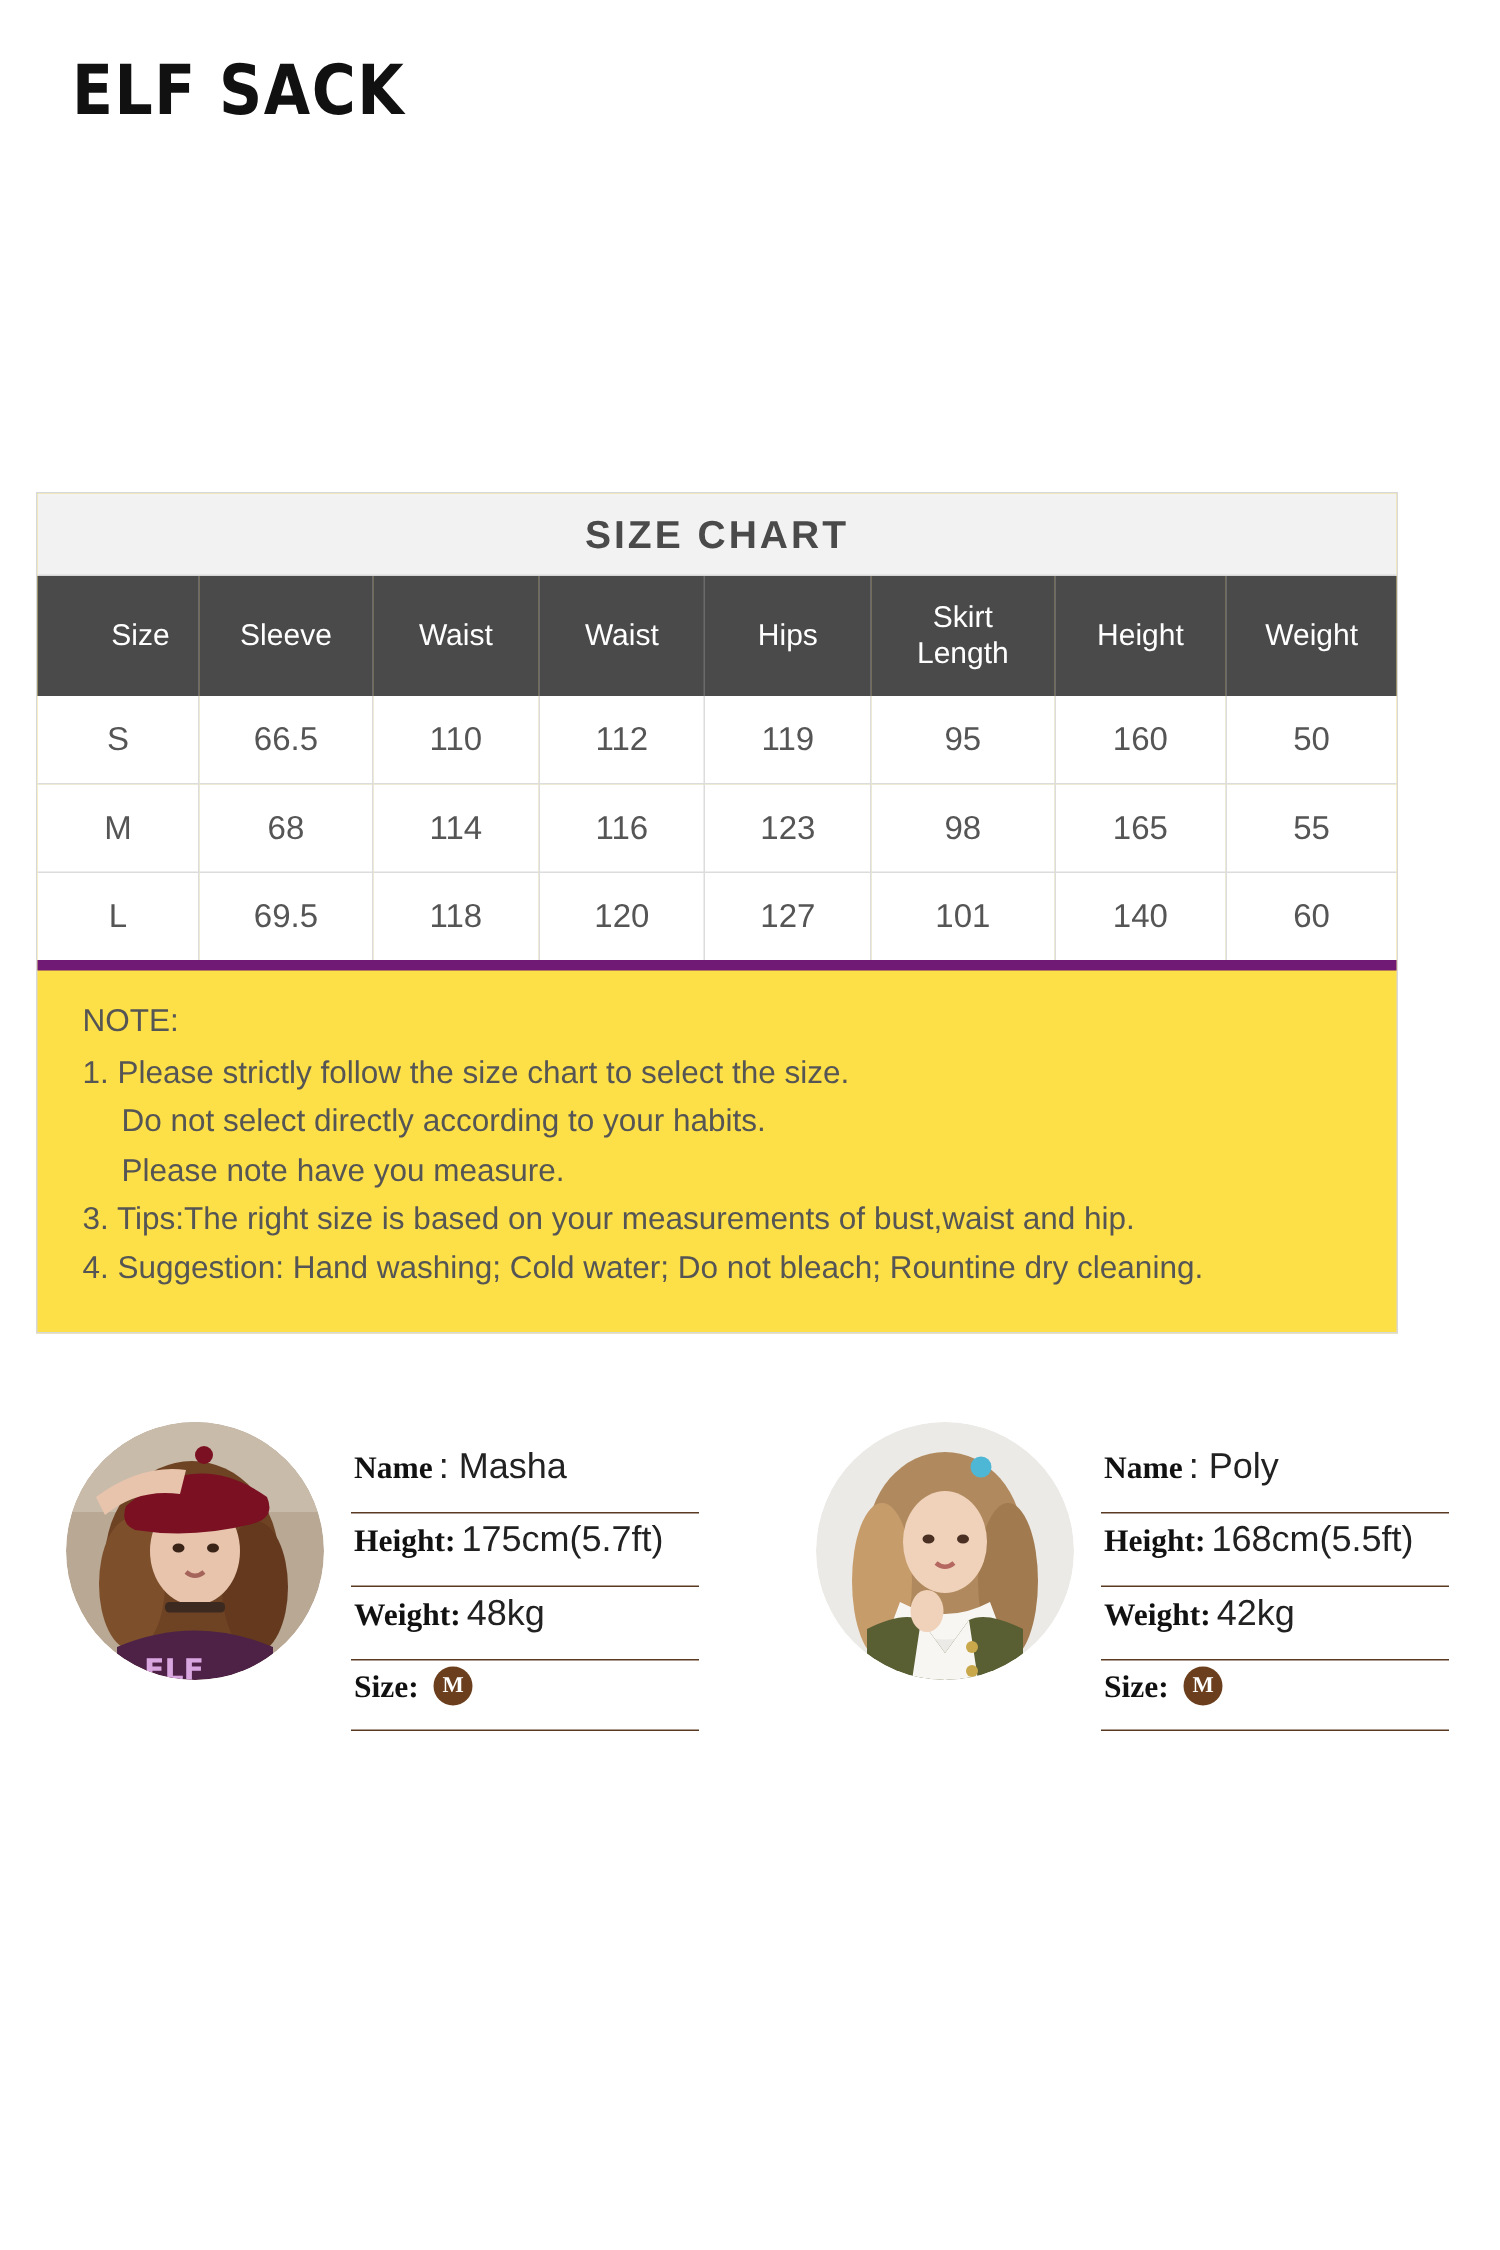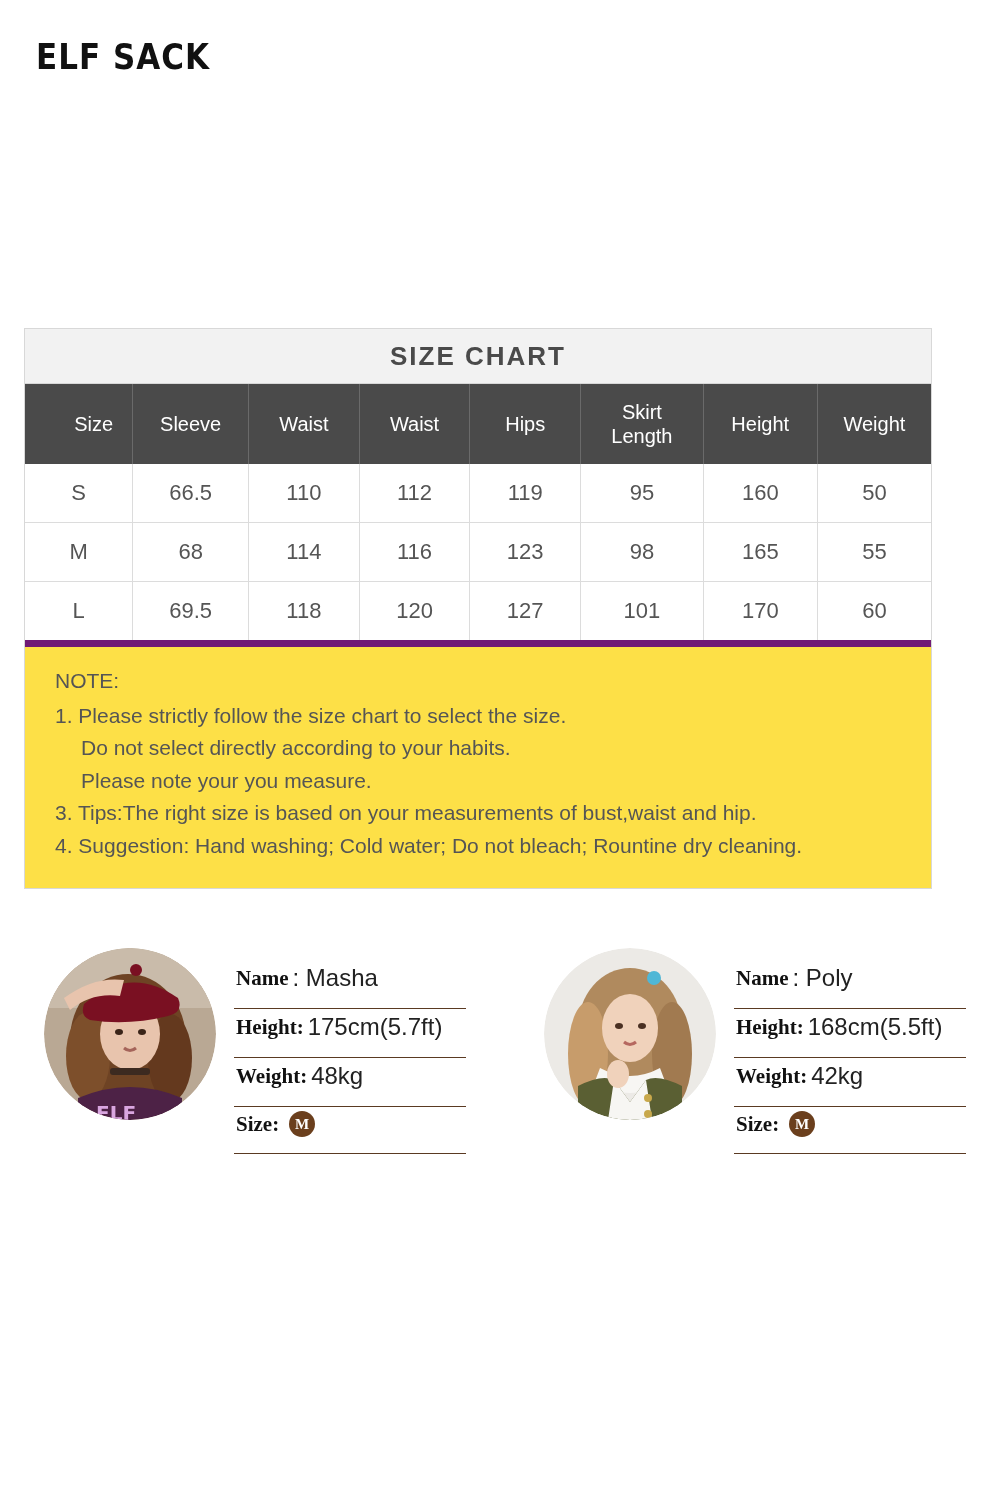"ELF SACK" .brand { font-size: 31px -> 40px; left: 36px -> 48px }
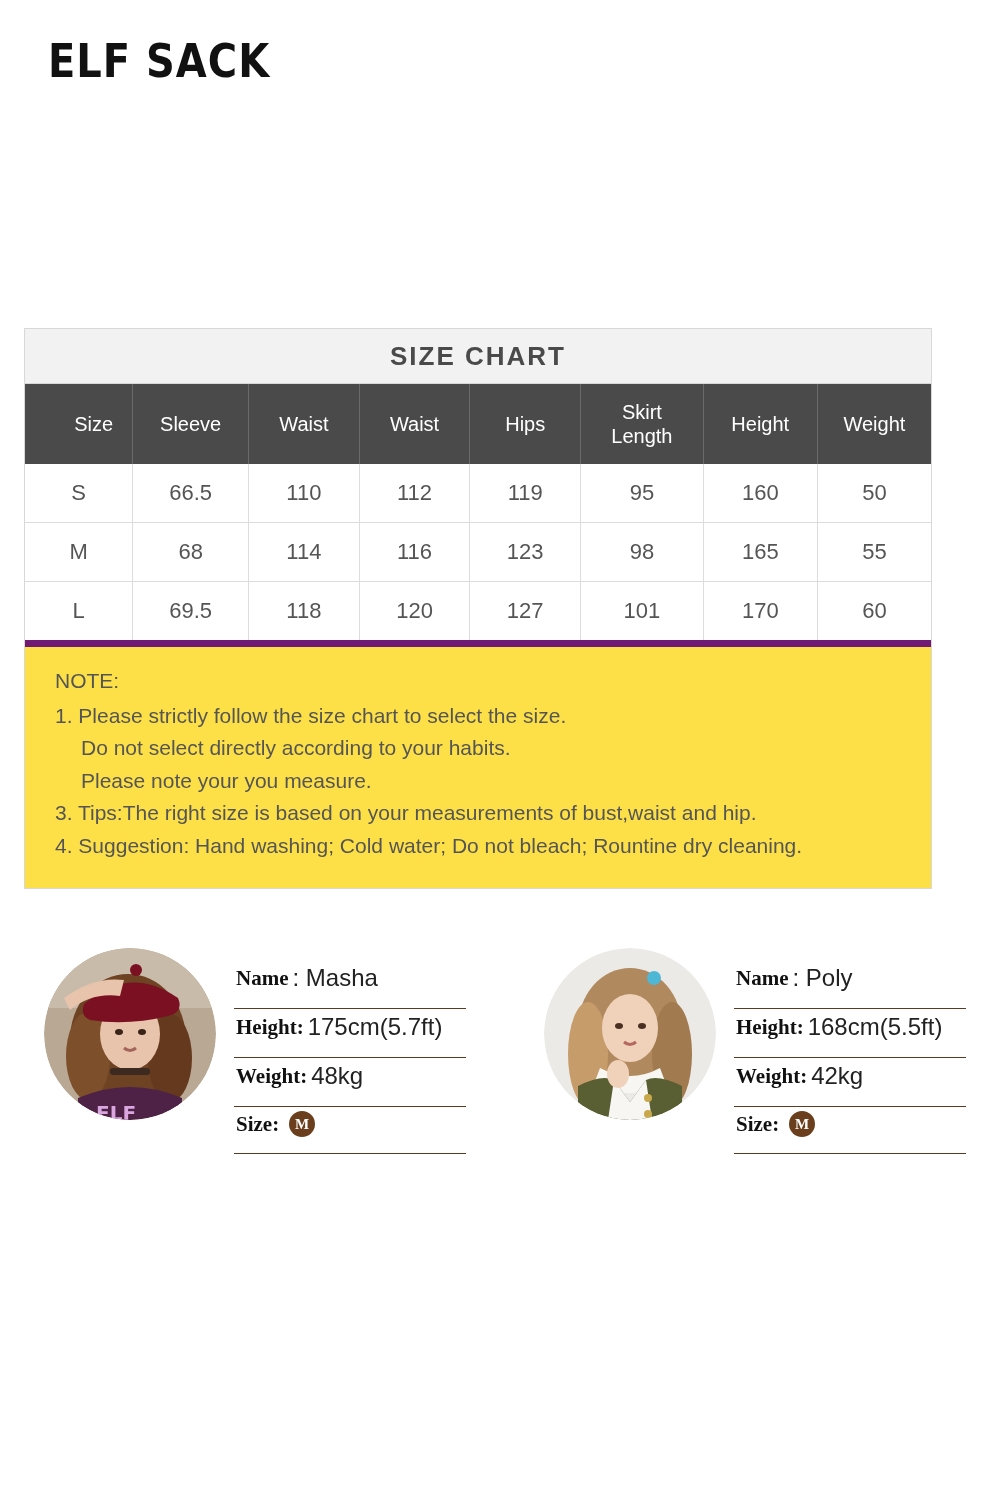"170" td { text: 170 -> 140 }
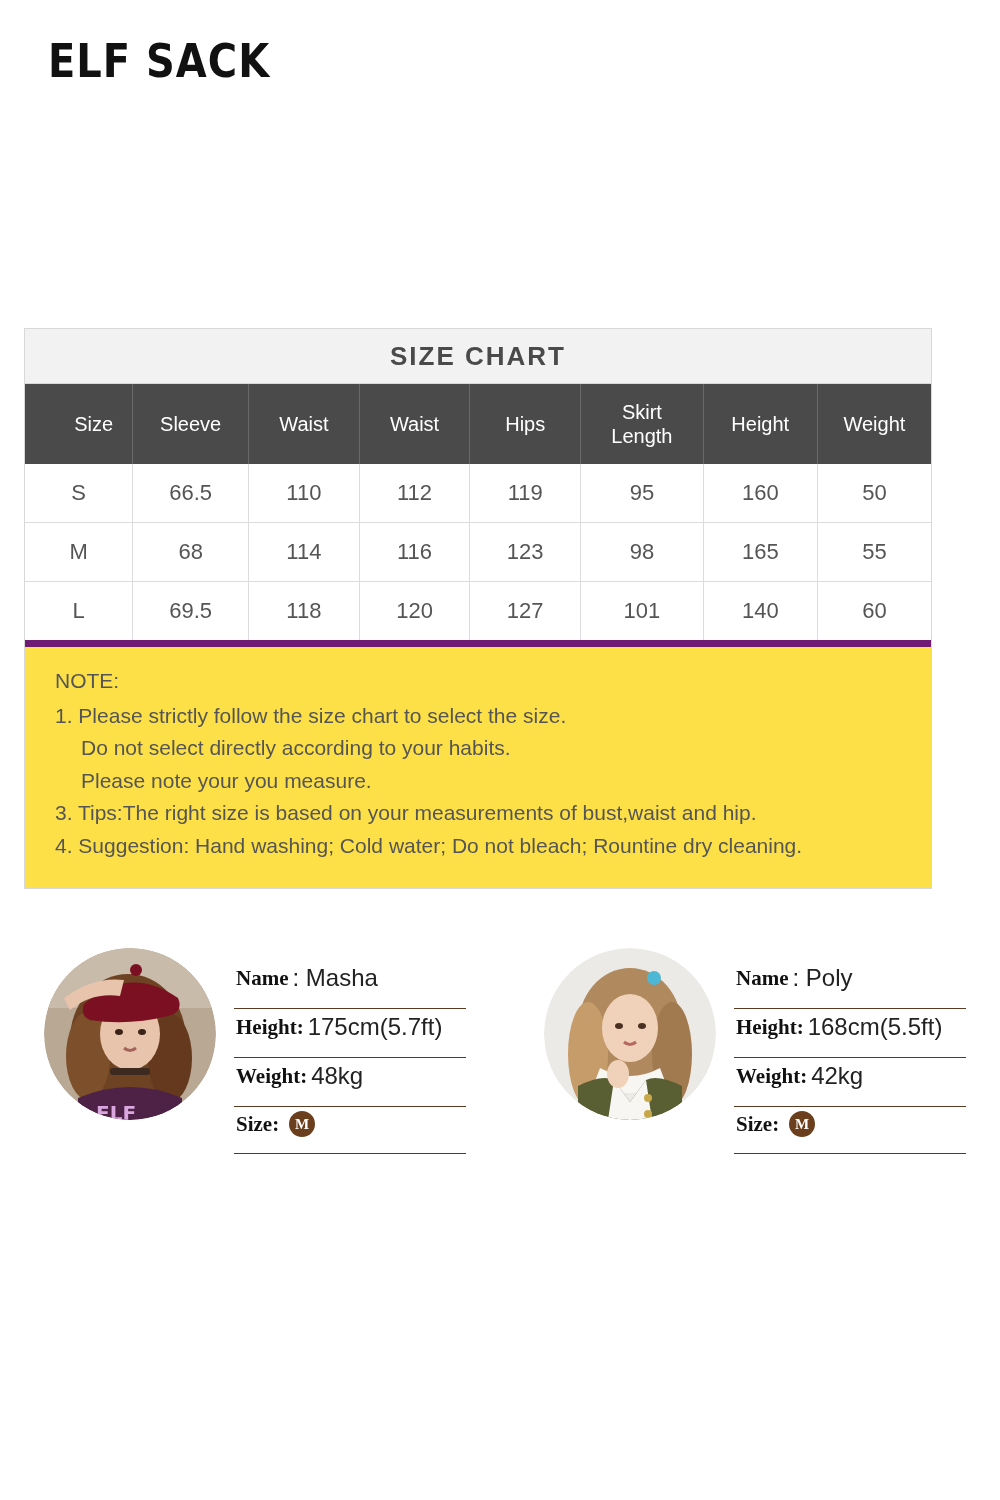"Please note your you measure." p.indent { text: your -> have }
